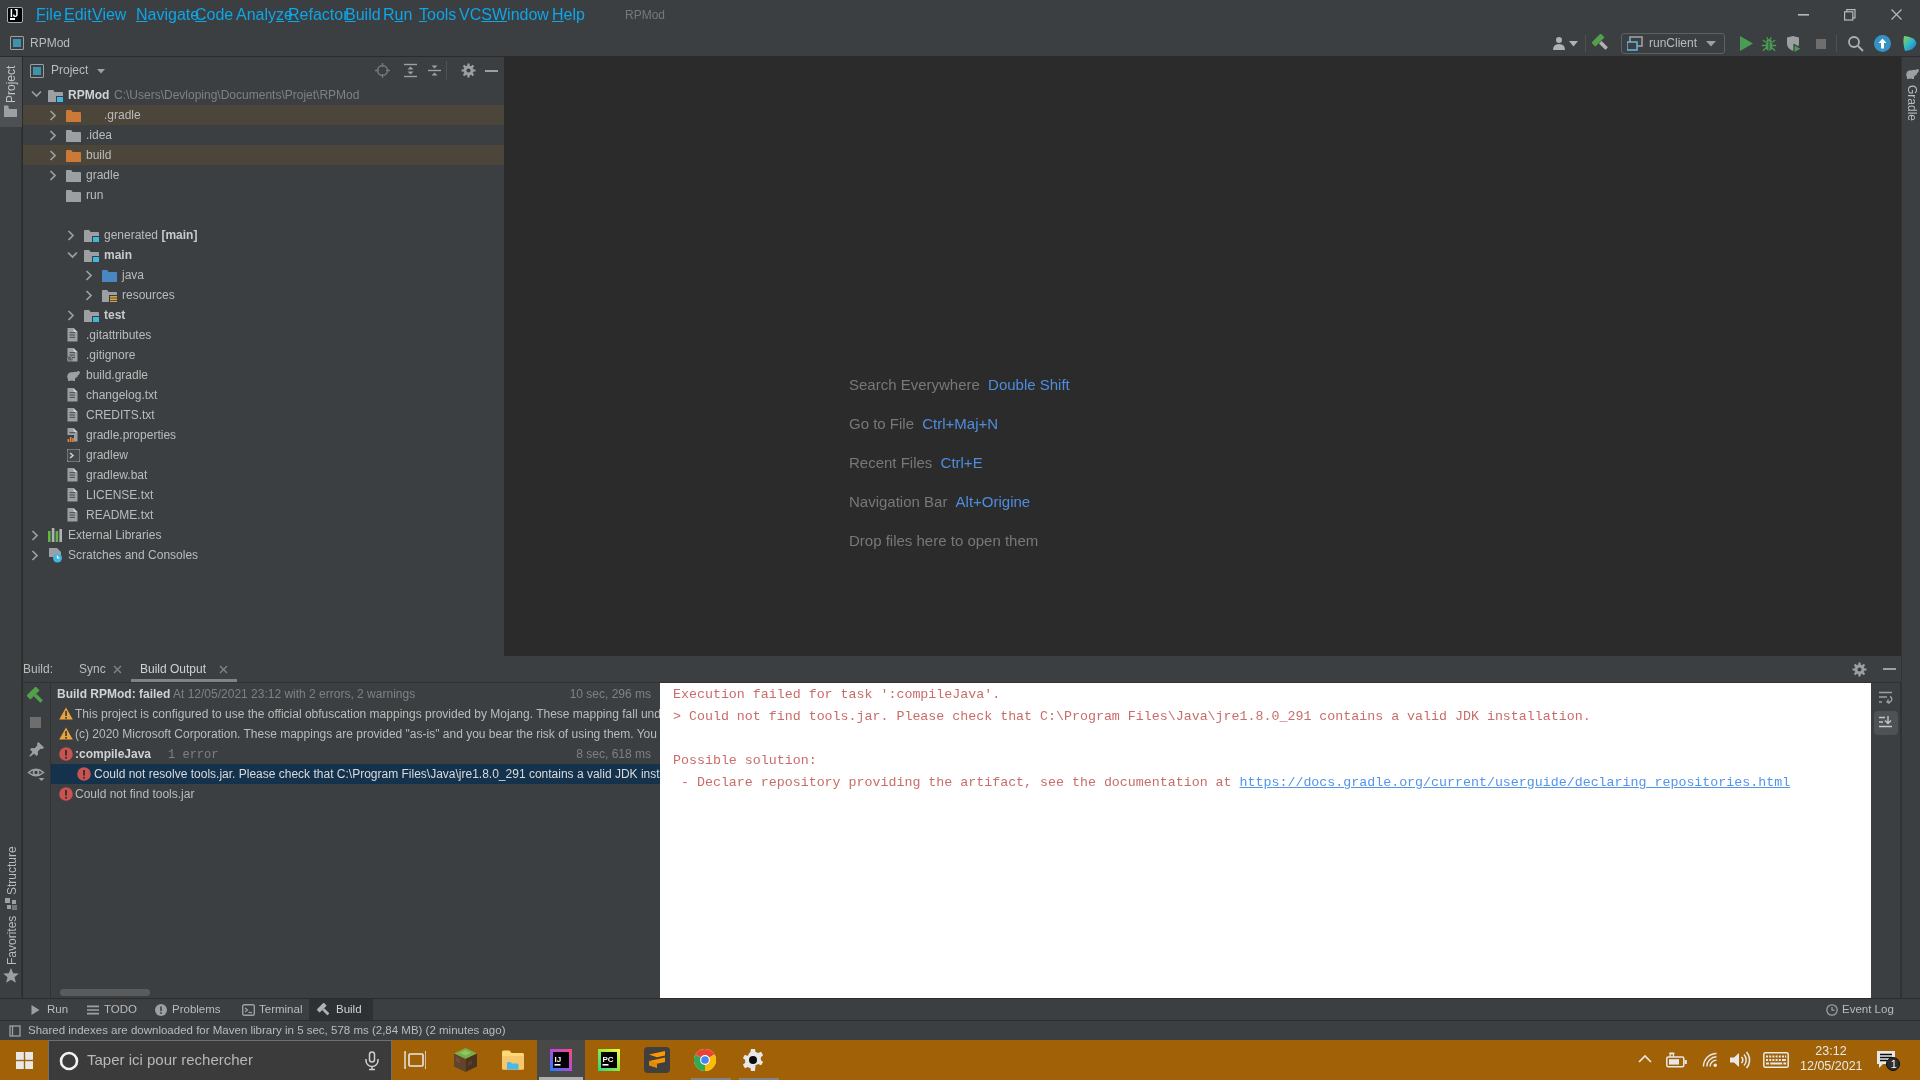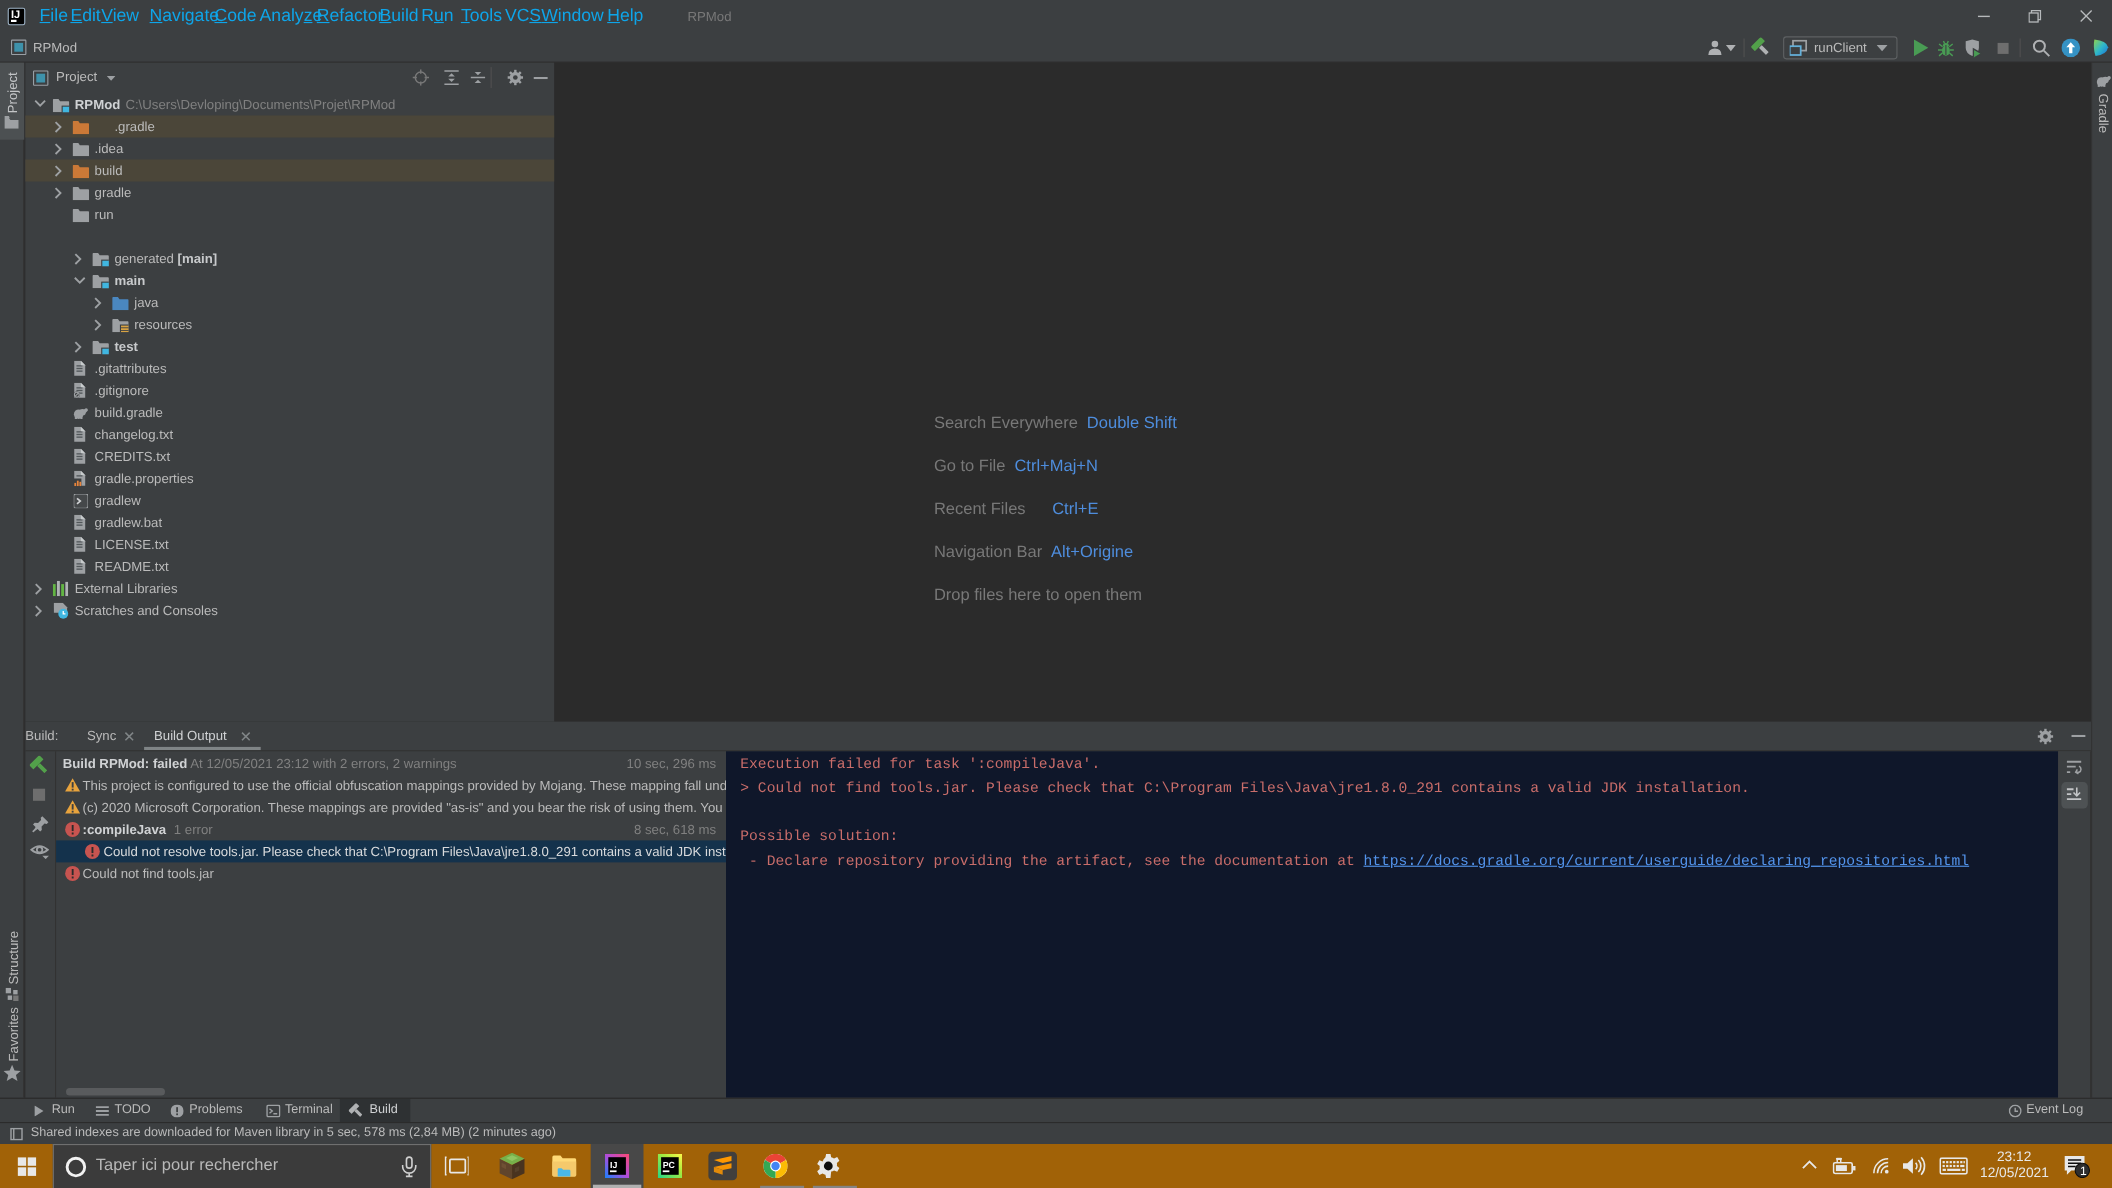"Ctrl+E" span.blue { margin-left: 20px -> 4px }
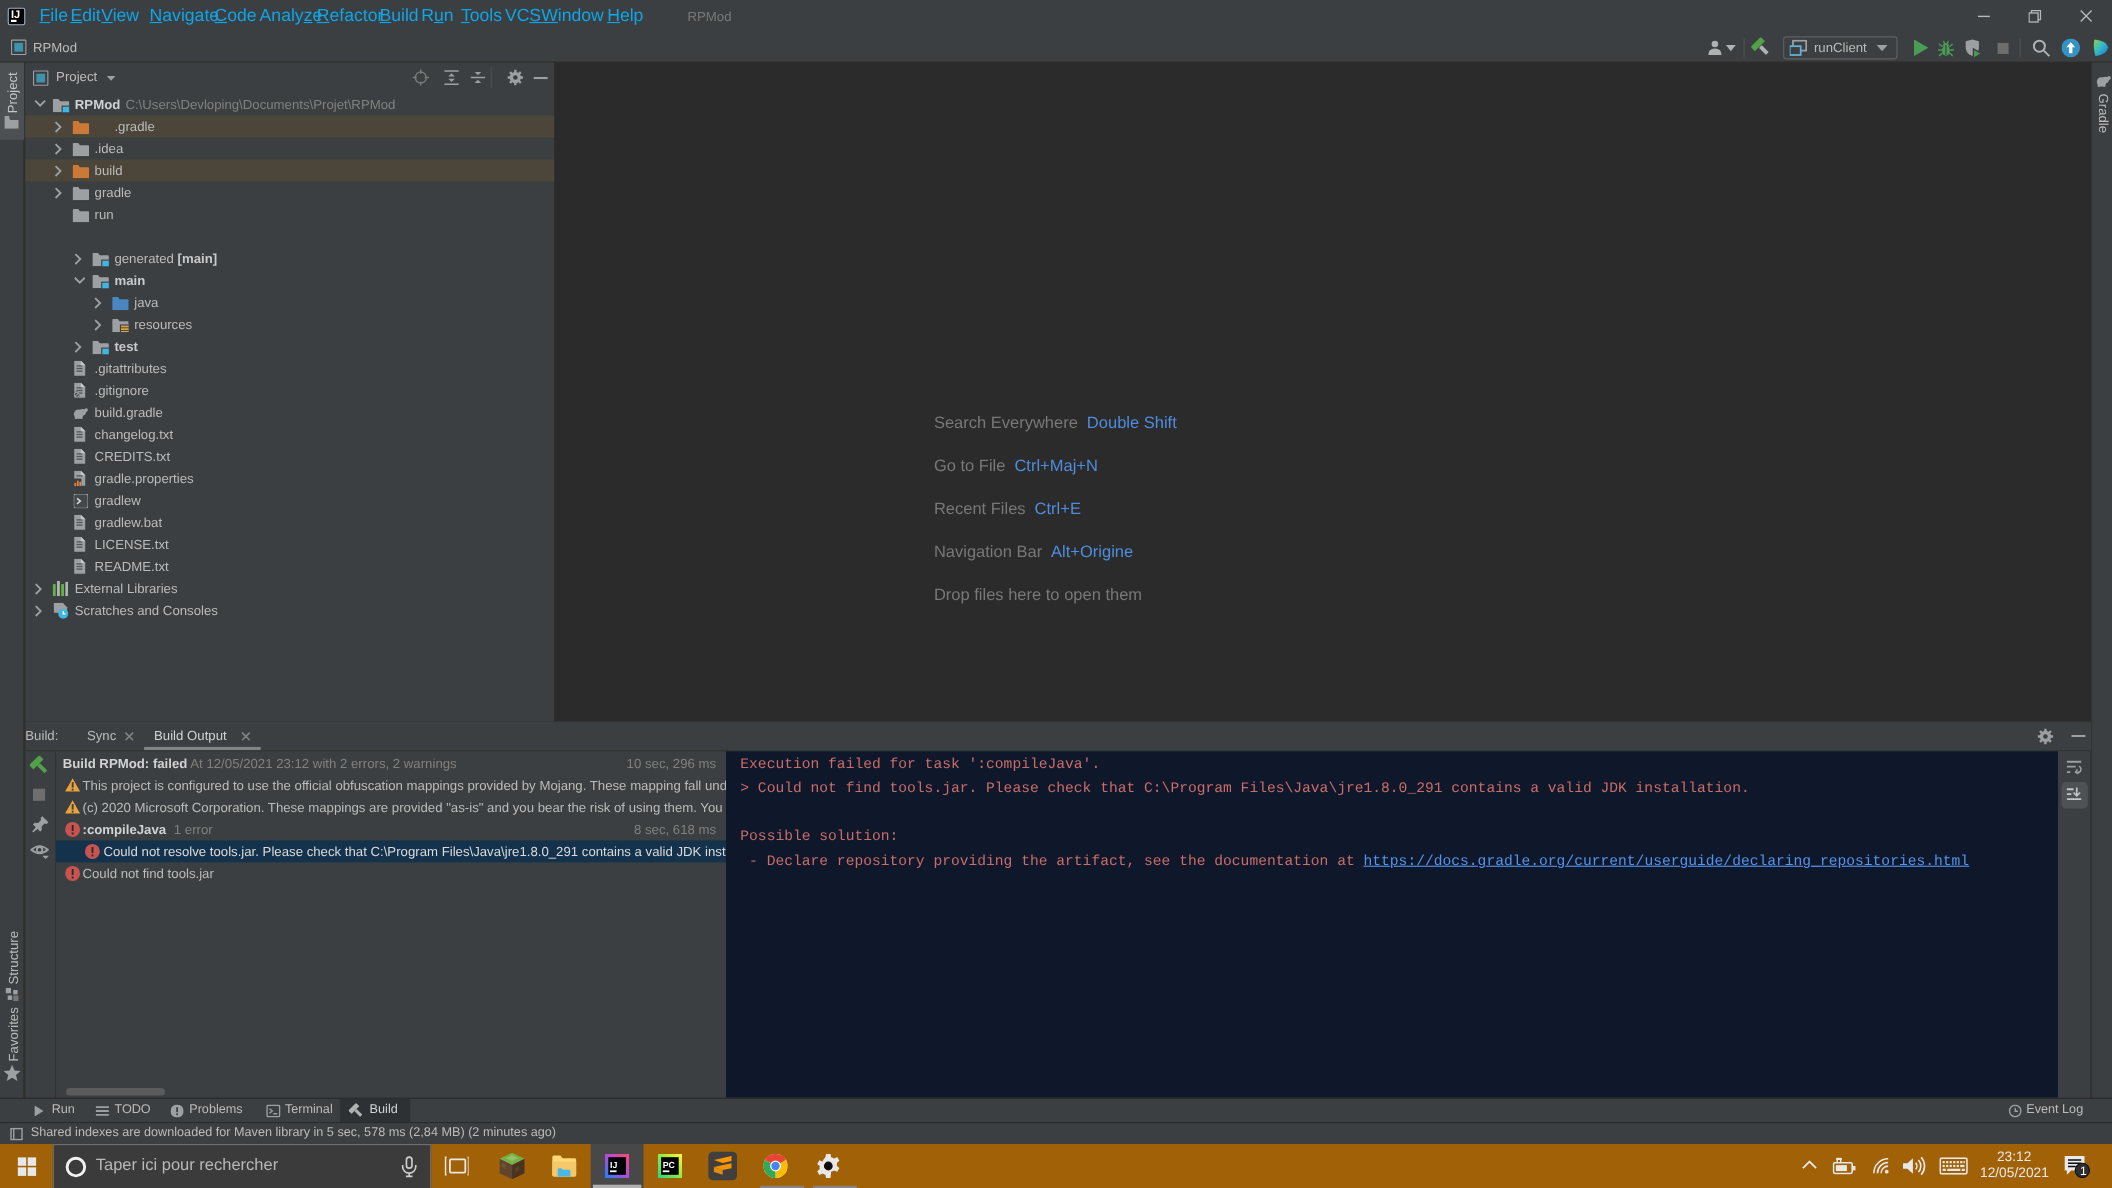"Execution failed for task" div.abs { background: #0f172a -> #ffffff }
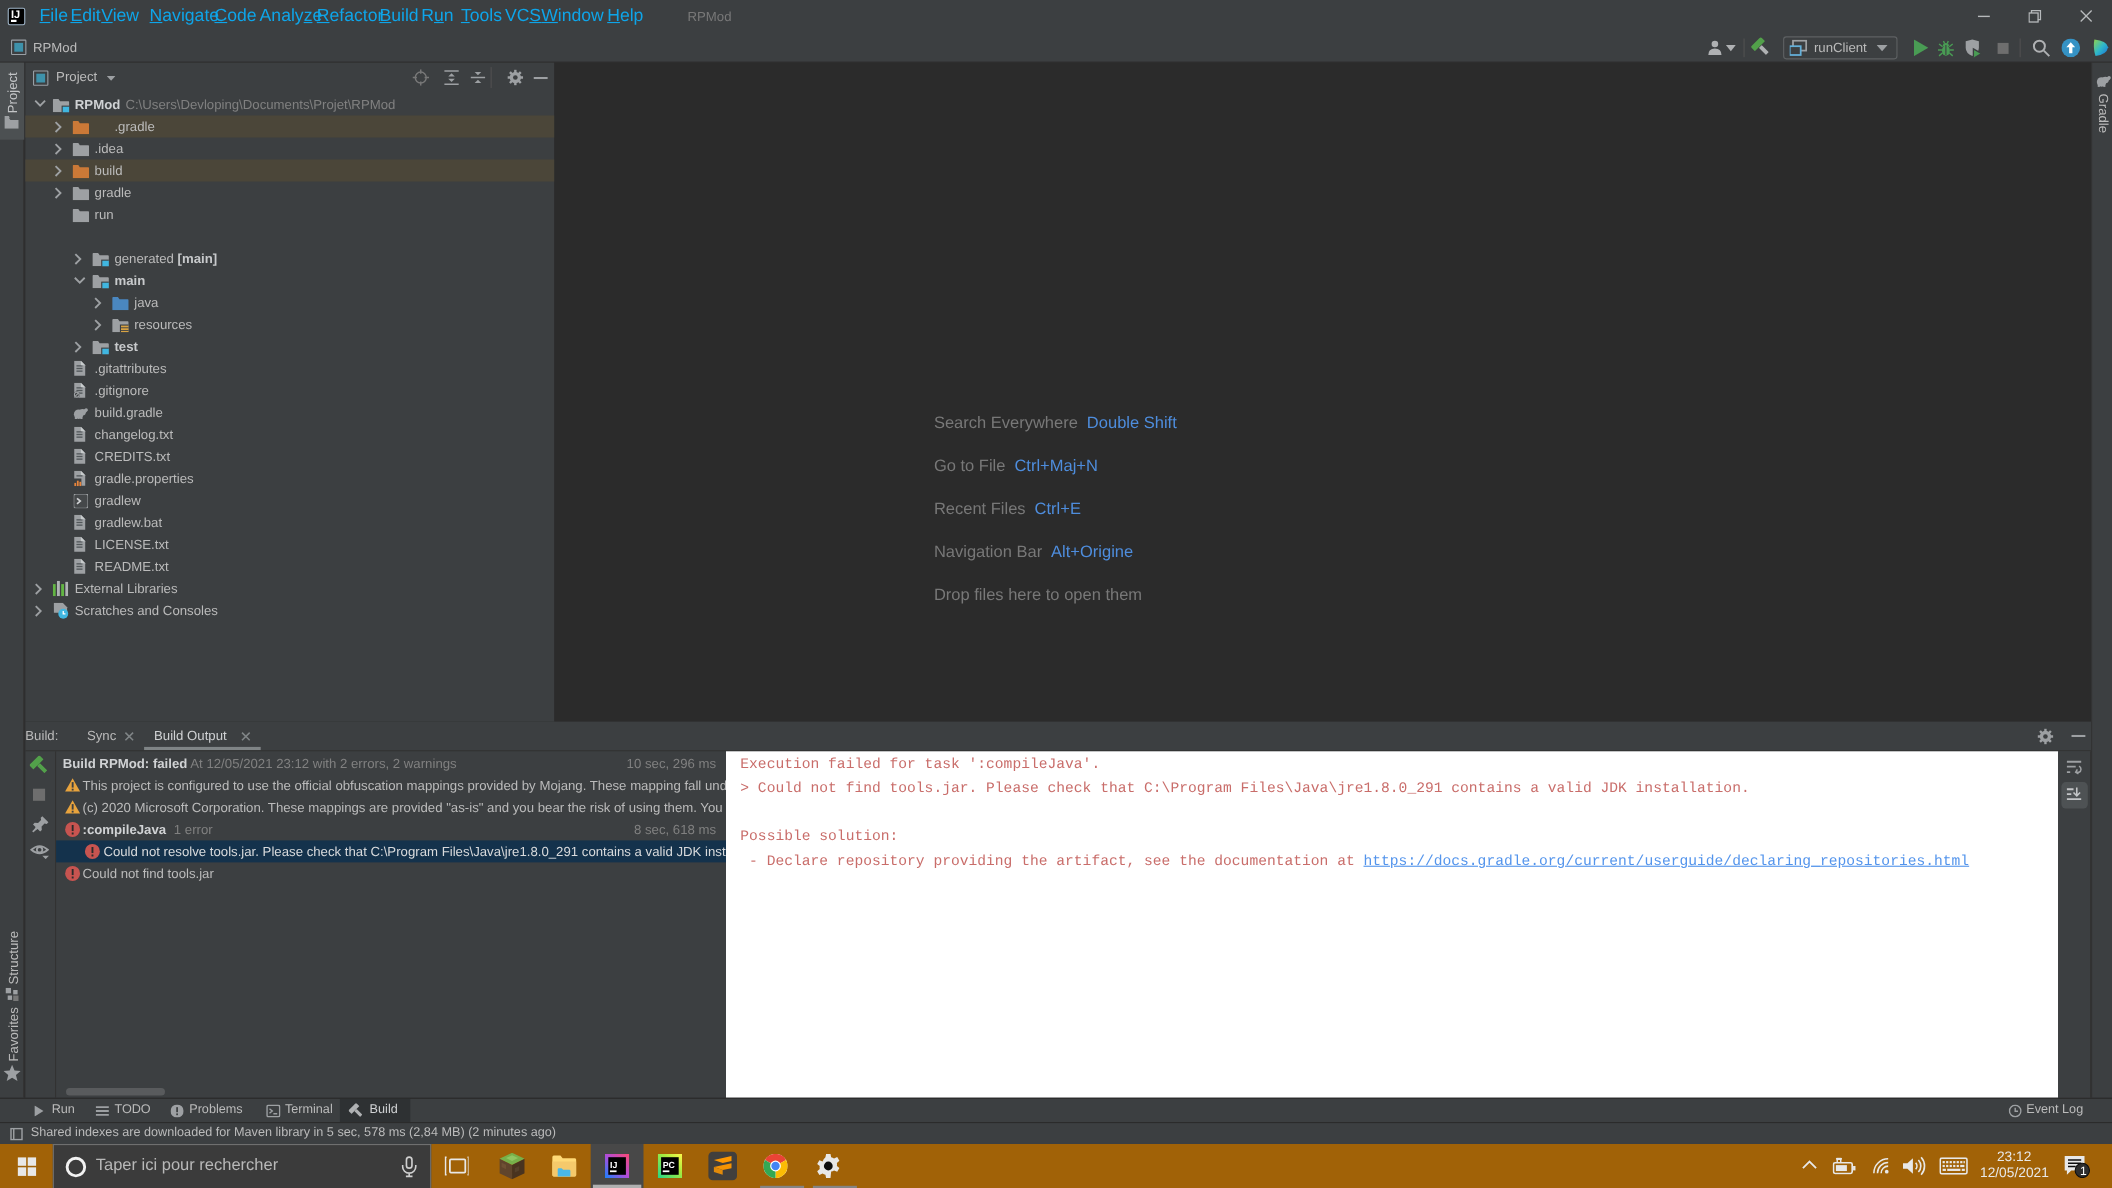"1 error" span.dim { font-family: none -> Liberation Mono, monospace; margin-left: 7px -> 17px }
